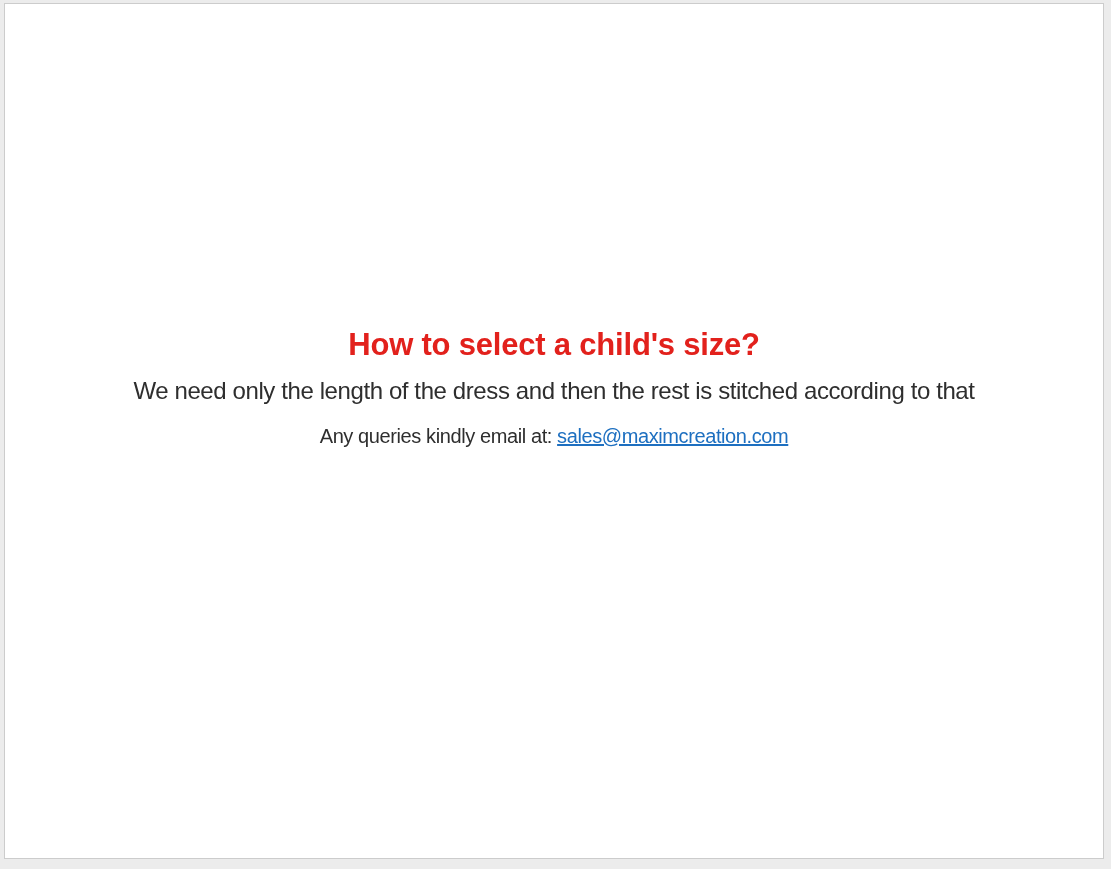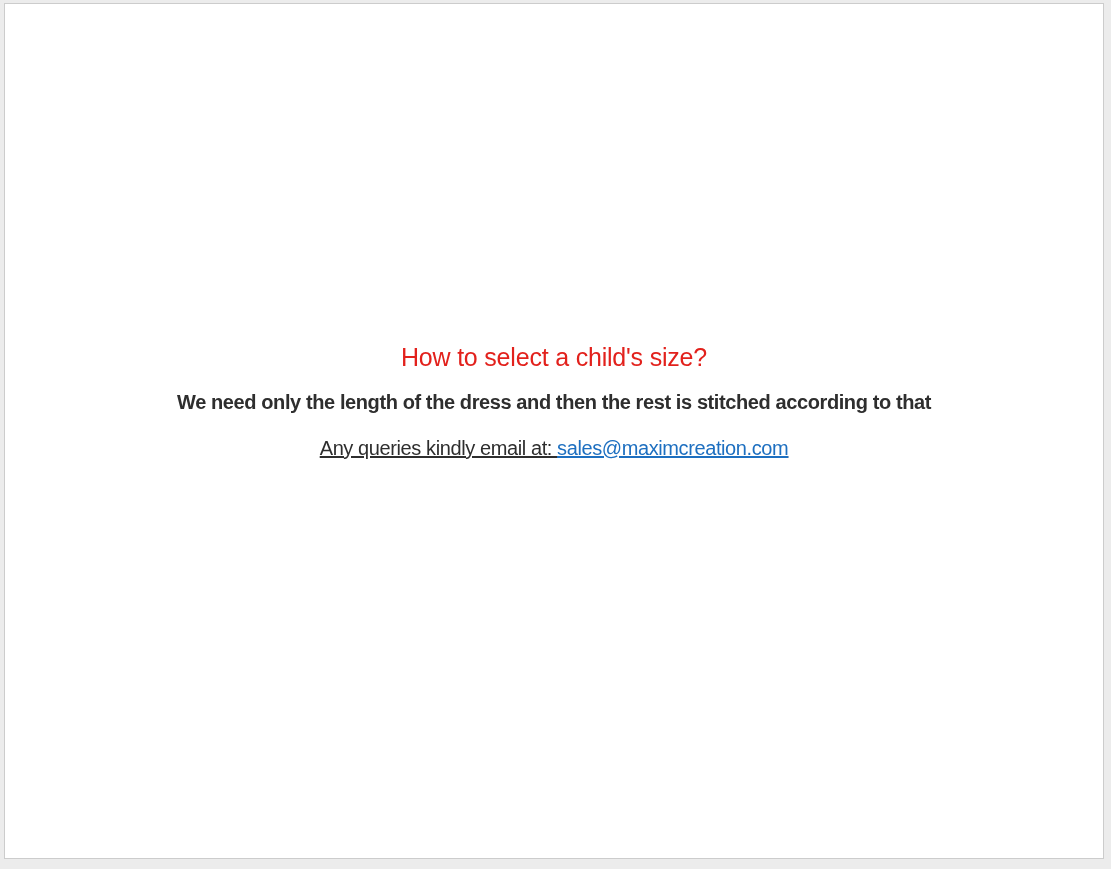"How to select a child's" .section-heading { font-size: 25px -> 31px; font-weight: 400 -> 700; margin: 16px auto 16px auto -> 4px auto 16px auto }
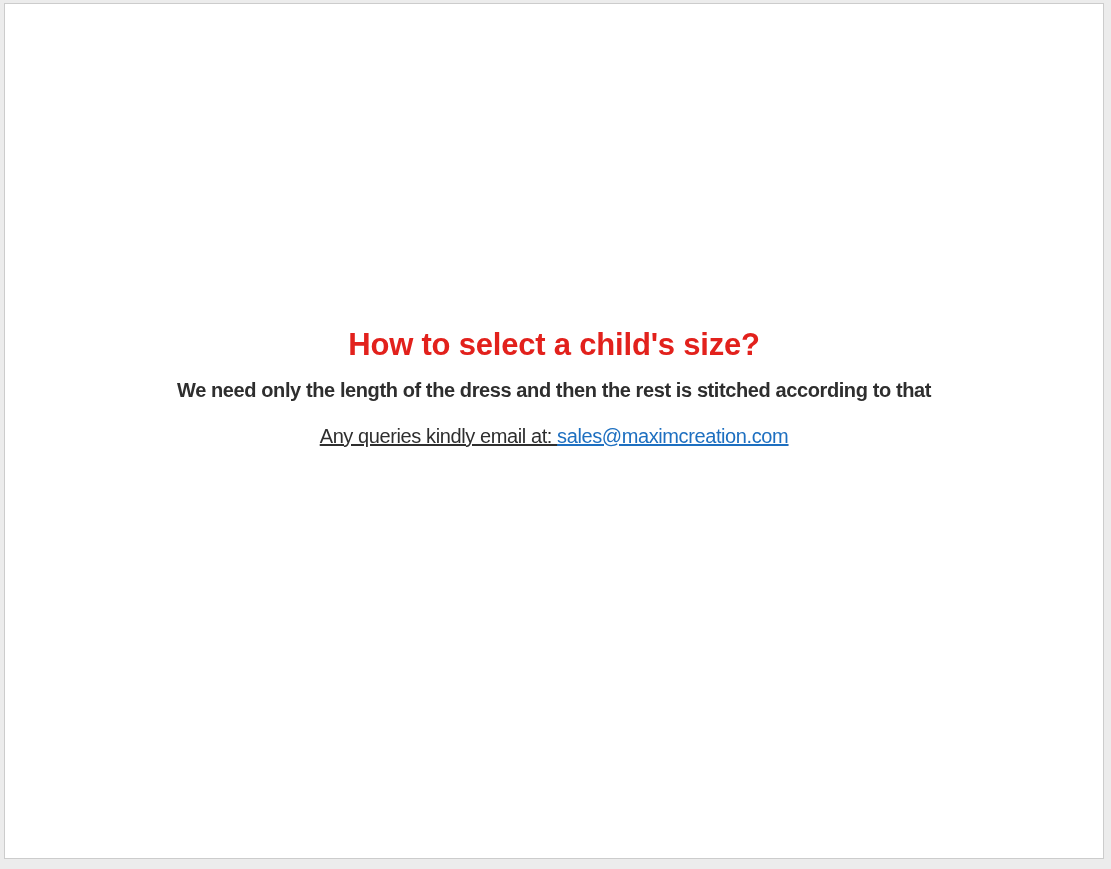"We need only the length" .paragraph { font-size: 20px -> 24px; font-weight: 700 -> 400 }
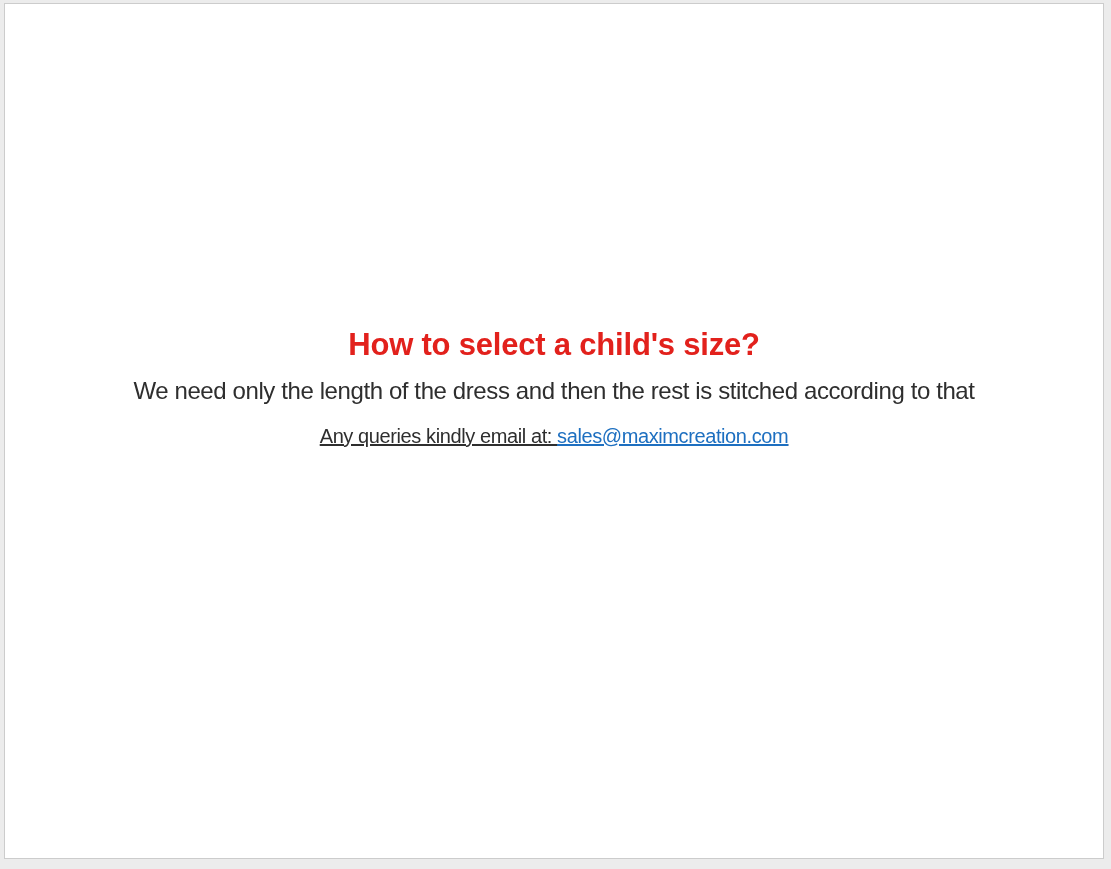"Any queries kindly email at:" .email-line { text-decoration: underline -> none }
